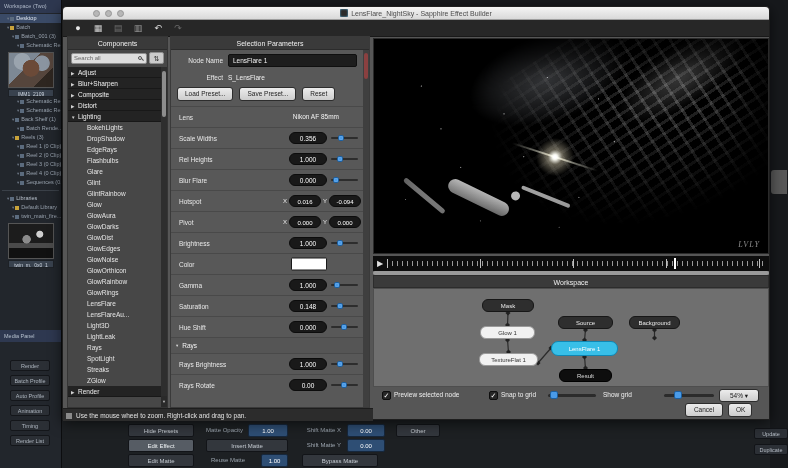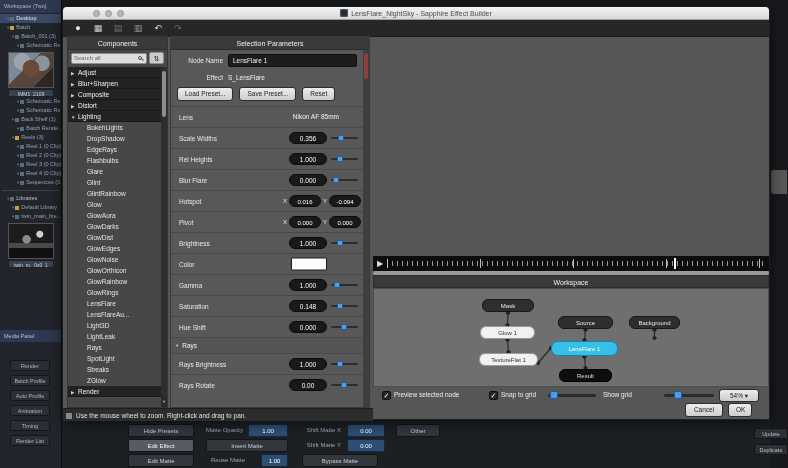"LVLY" div.preview { html: none -> <div> <div></div> <div></div> <div></div> <div></div> <div> <div></div> <div></div> <div></div> <div></div> </div> <div></div> <div></div> <div></div> <div>LVLY</div> </div> }
